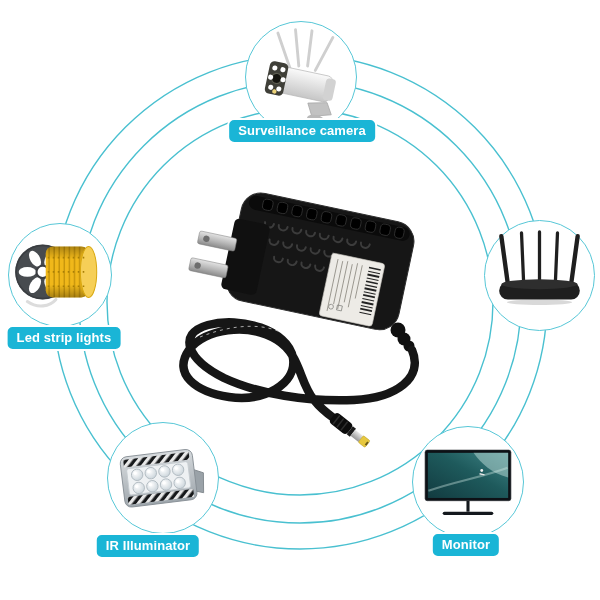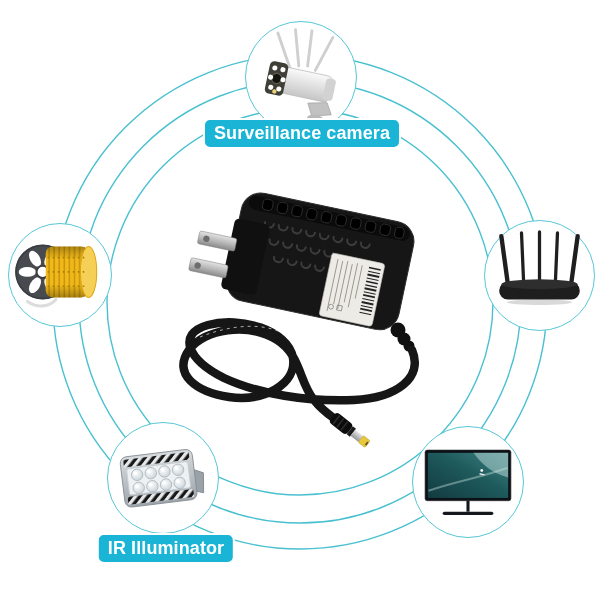"Surveillance camera" .tag { font-size: 18px -> 13px }
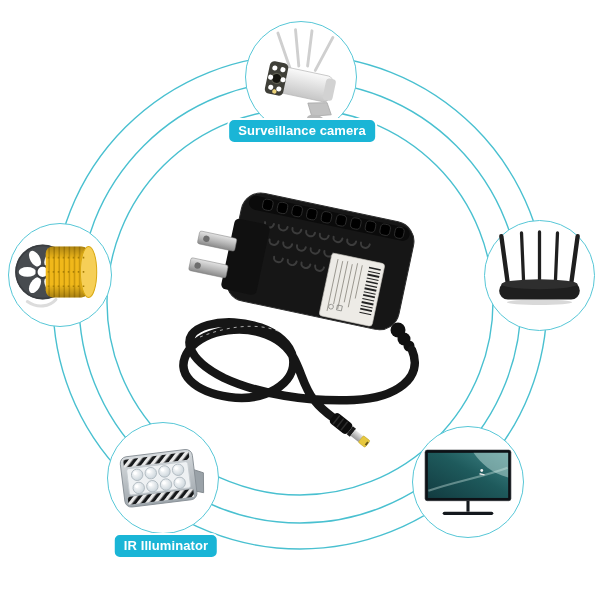"Led strip lights" div.tag { html: none -> <div>Led strip lights</div> }
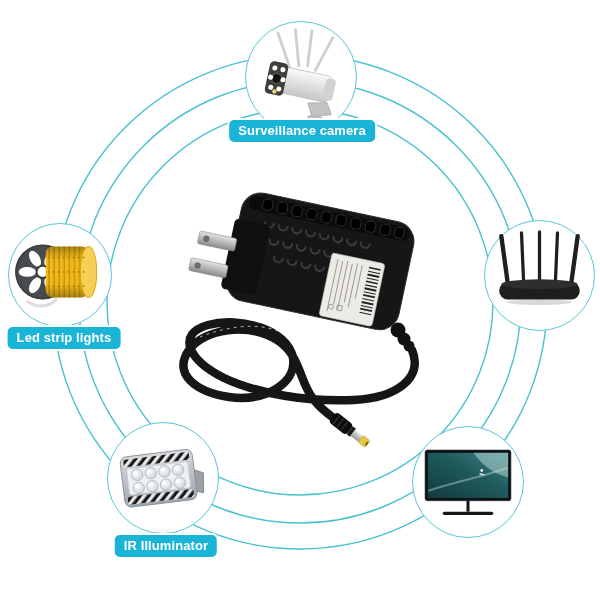"IR Illuminator" .tag-ir { left: 166px -> 148px }
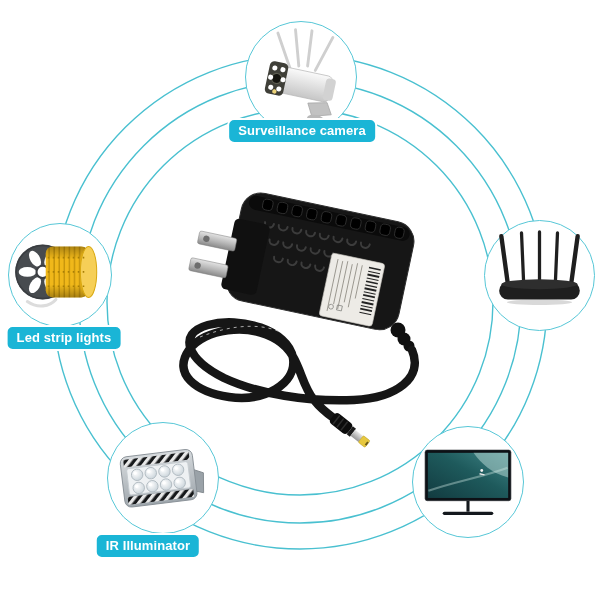"Monitor" div.tag { html: none -> <div>Monitor</div> }
